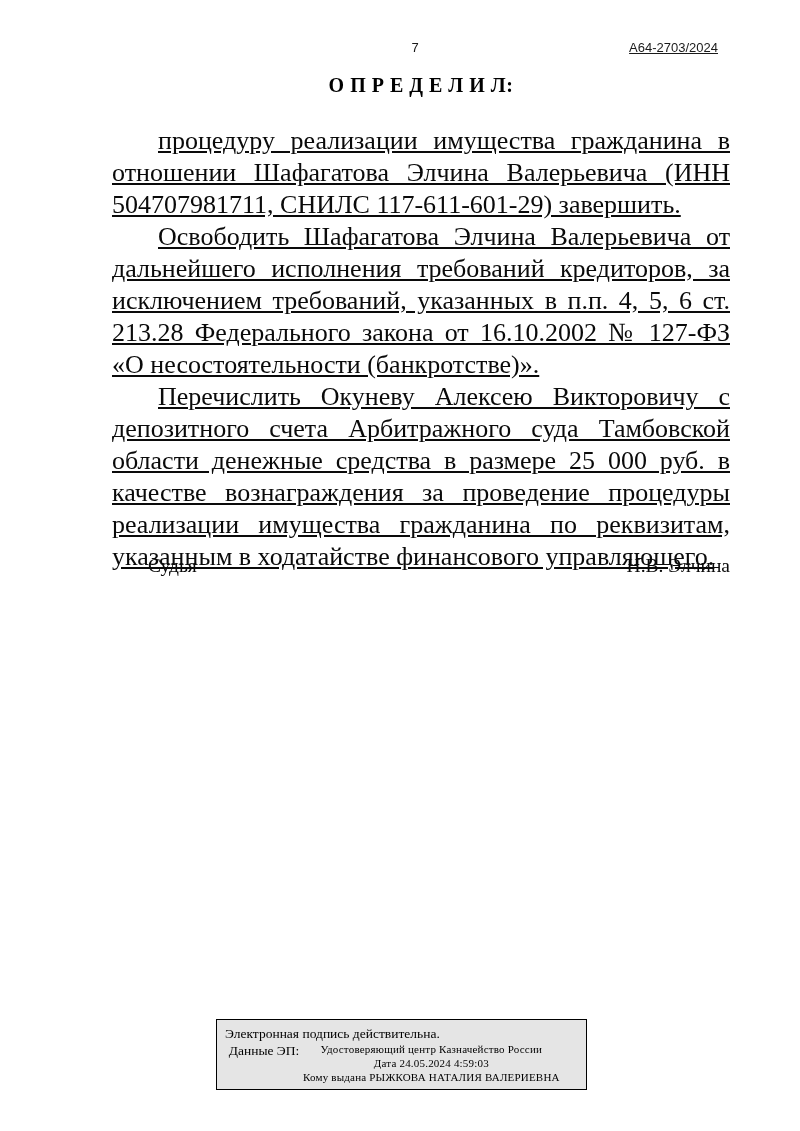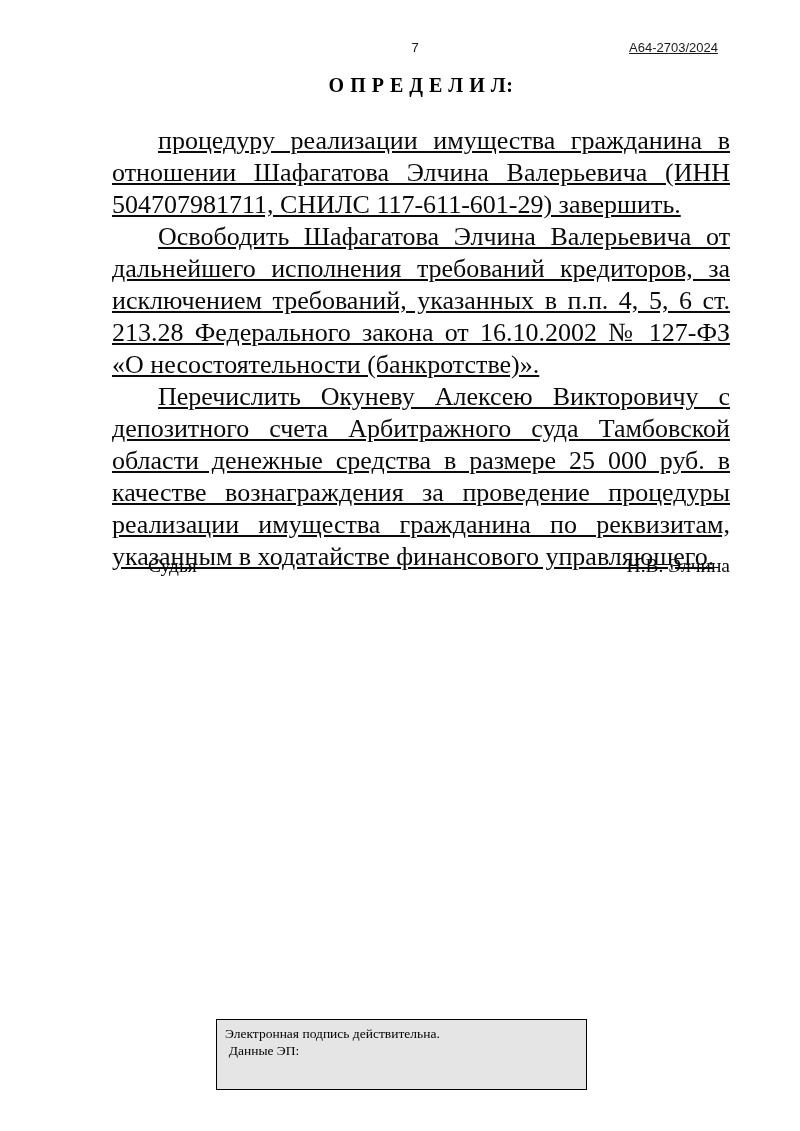"Удостоверяющий центр Казначейство России" div.stamp-details { html: none -> <div> <div>Удостоверяющий центр Казначейство России</div> <div>Дата 24.05.2024 4:59:03</div> <div>Кому выдана РЫЖКОВА НАТАЛИЯ ВАЛЕРИЕВНА</div> </div> }
